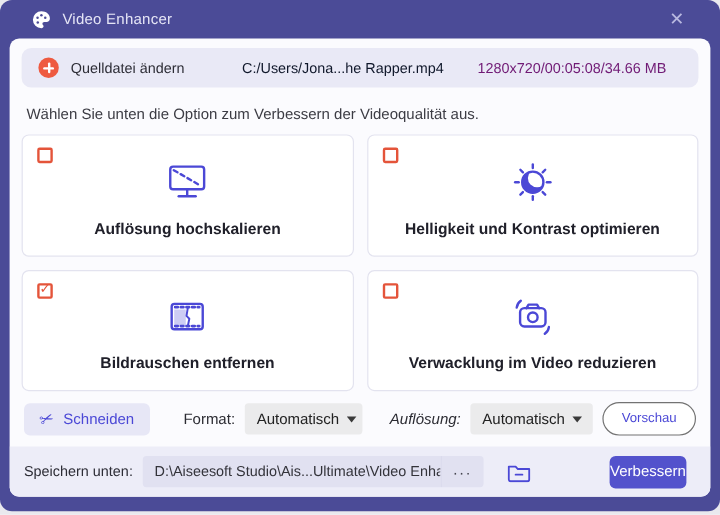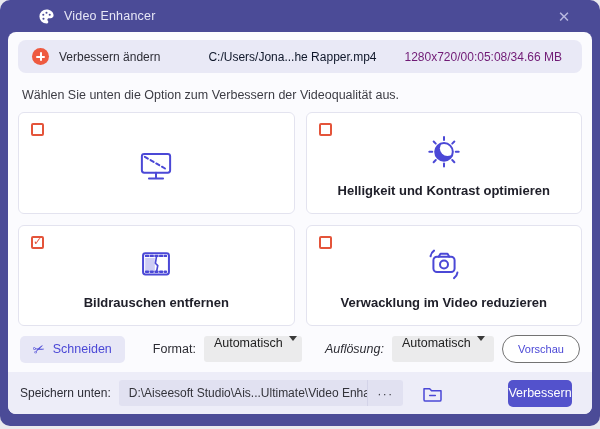"Video Enhancer" .titlebar { left: 12px -> 0 }
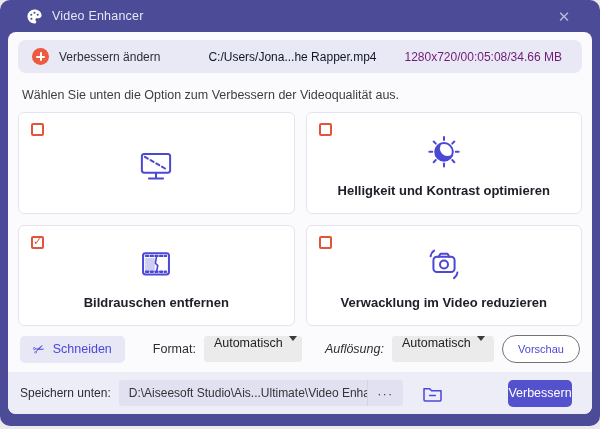"Verbessern ändern" span.source-label { text: Verbessern -> Quelldatei }
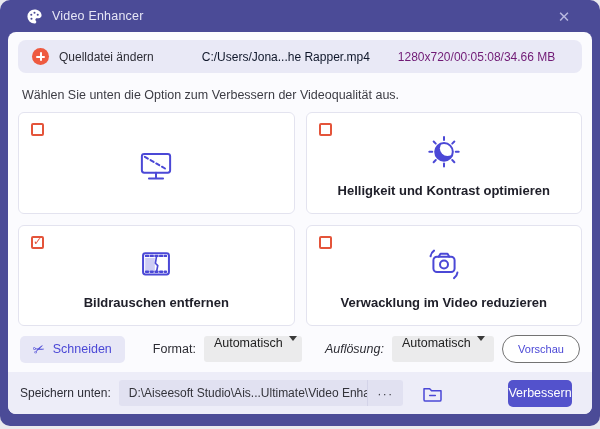"Auflösung hochskalieren" span.card-title { html: none -> <span>Auflösung hochskalieren</span> }
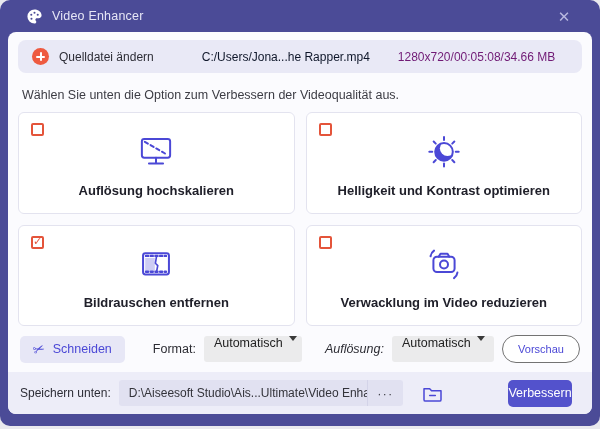"Automatisch" .select { align-items: none -> center }
